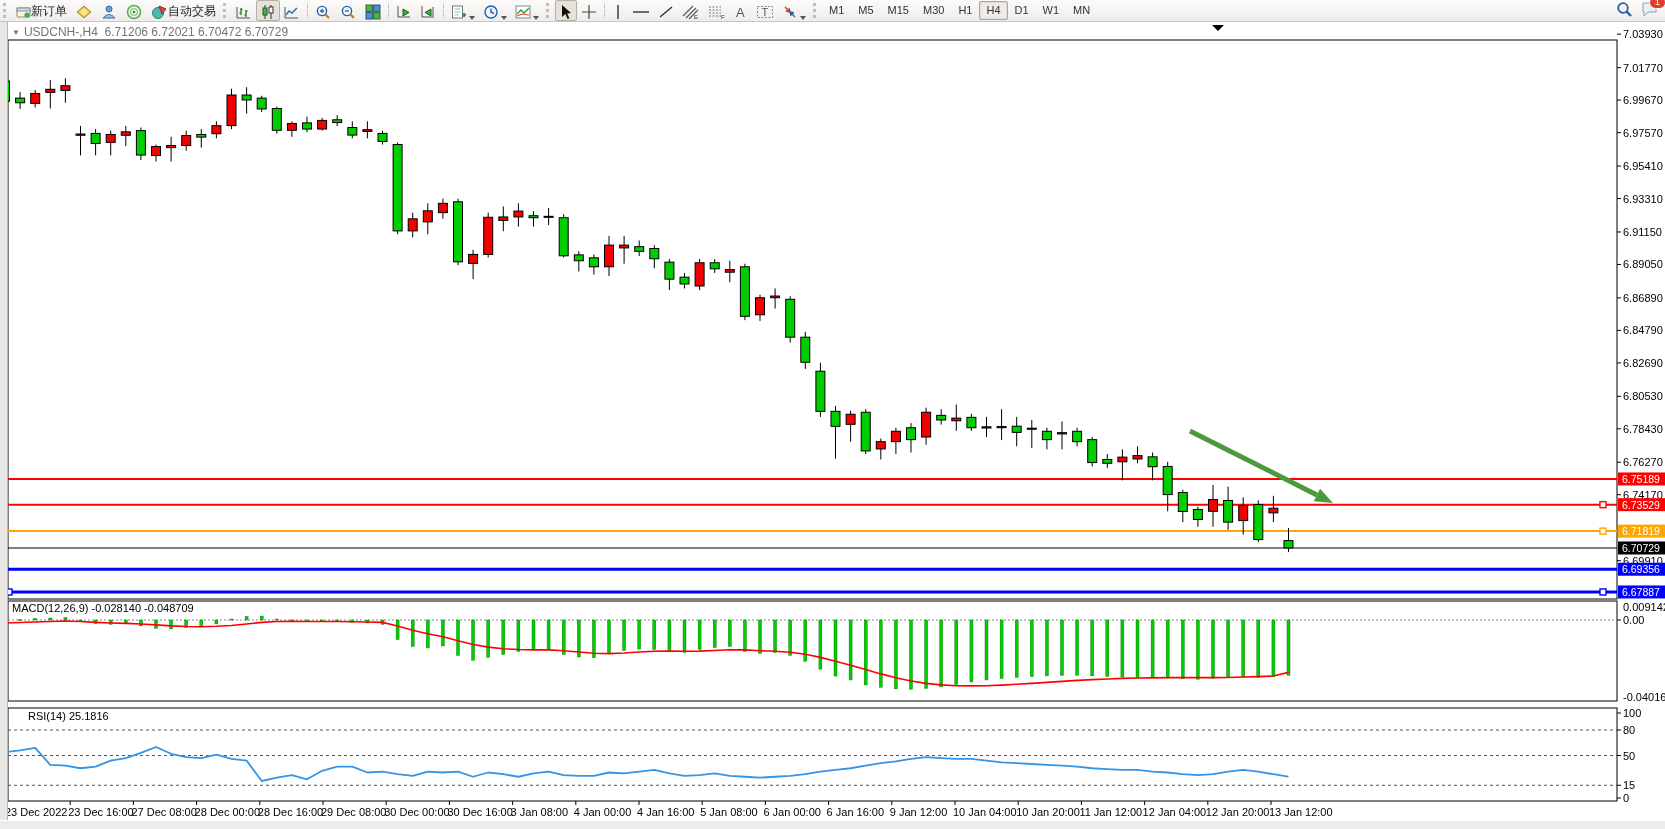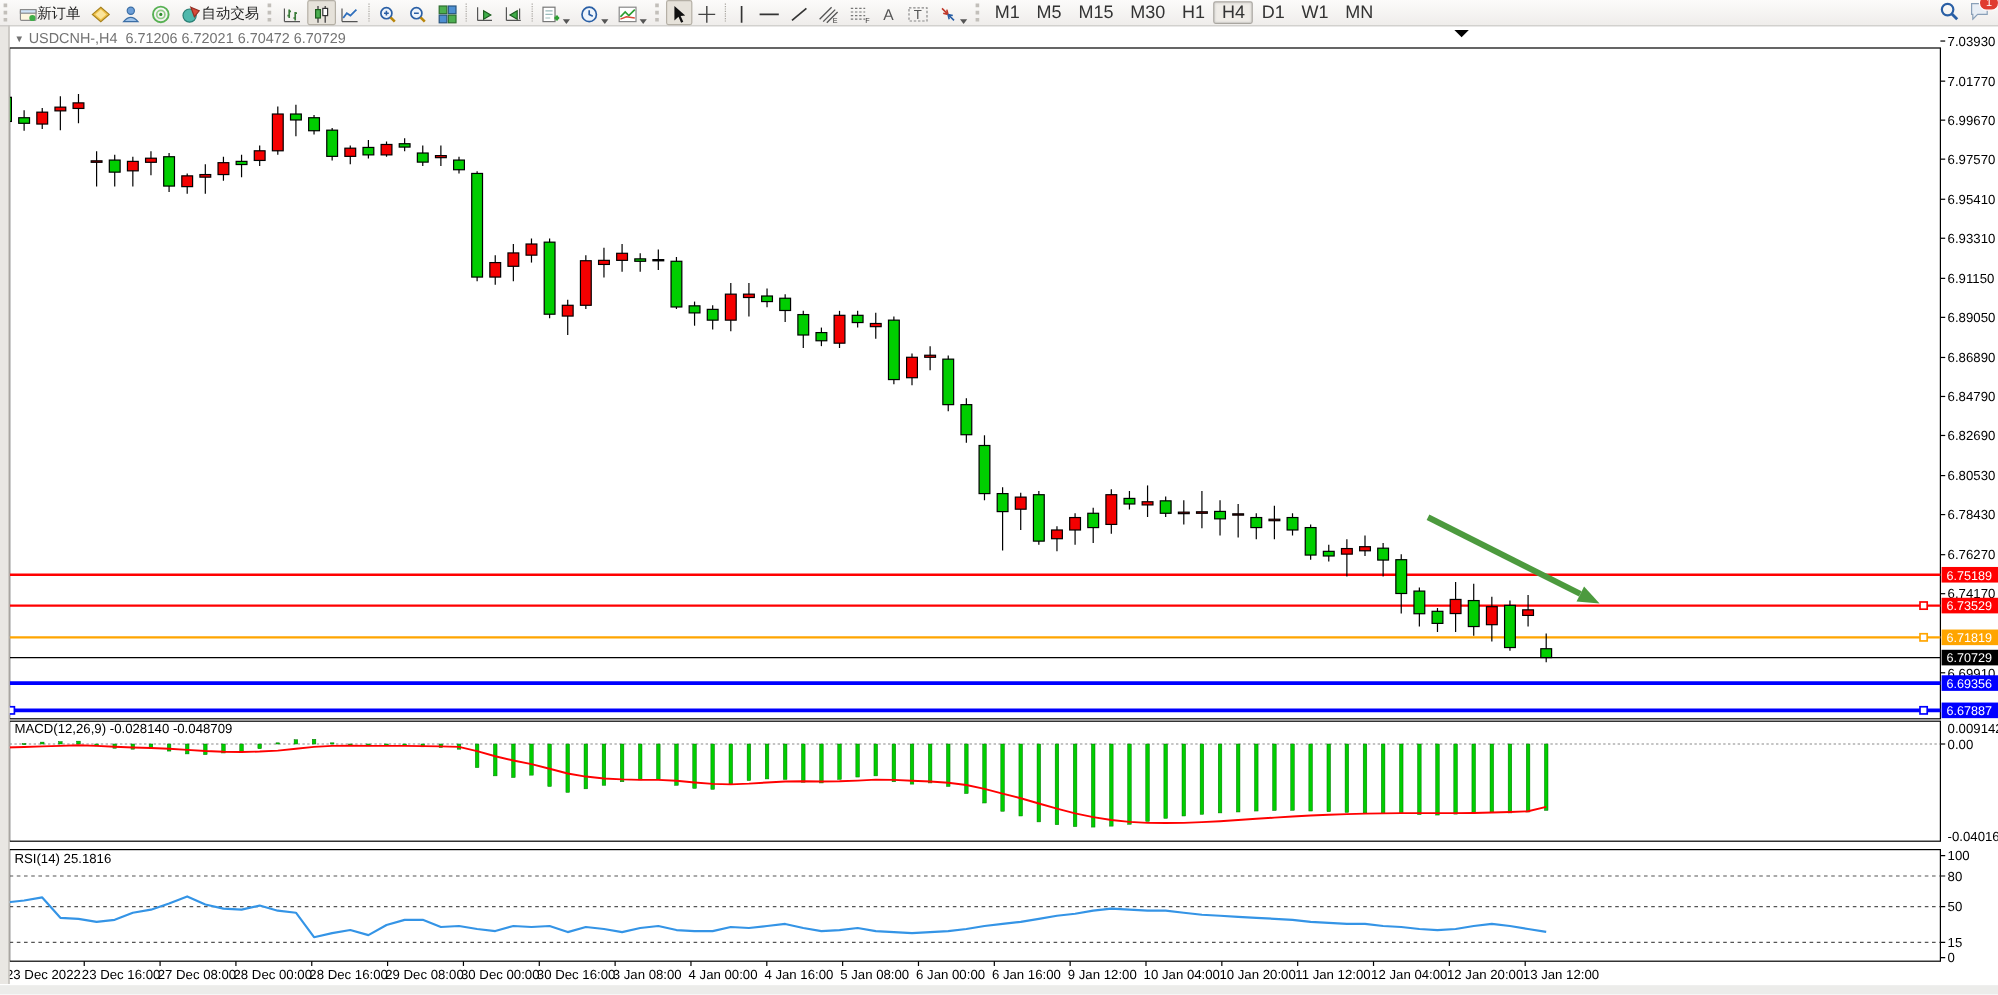"M1" .tfbtn { font-size: 15px -> 11px }
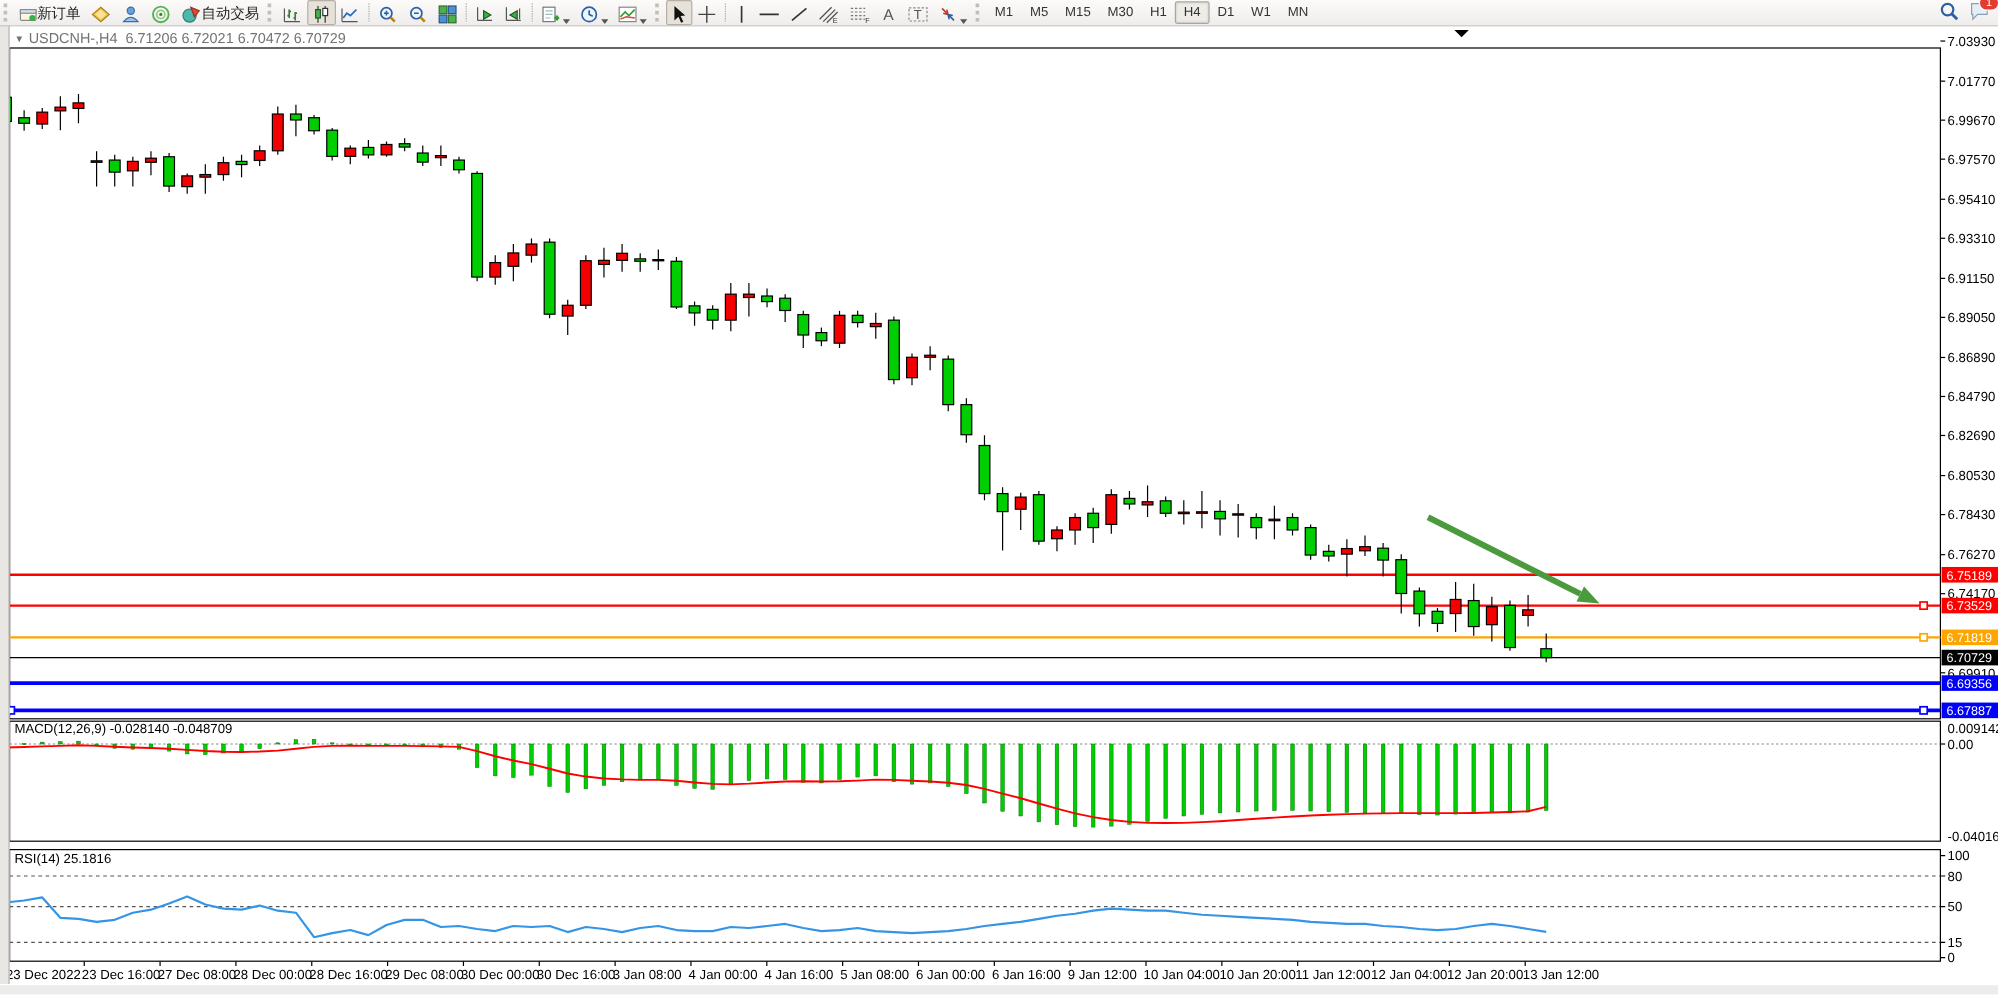"RSI(14) 25.1816" #rsi-label { left: 12px -> 28px }
